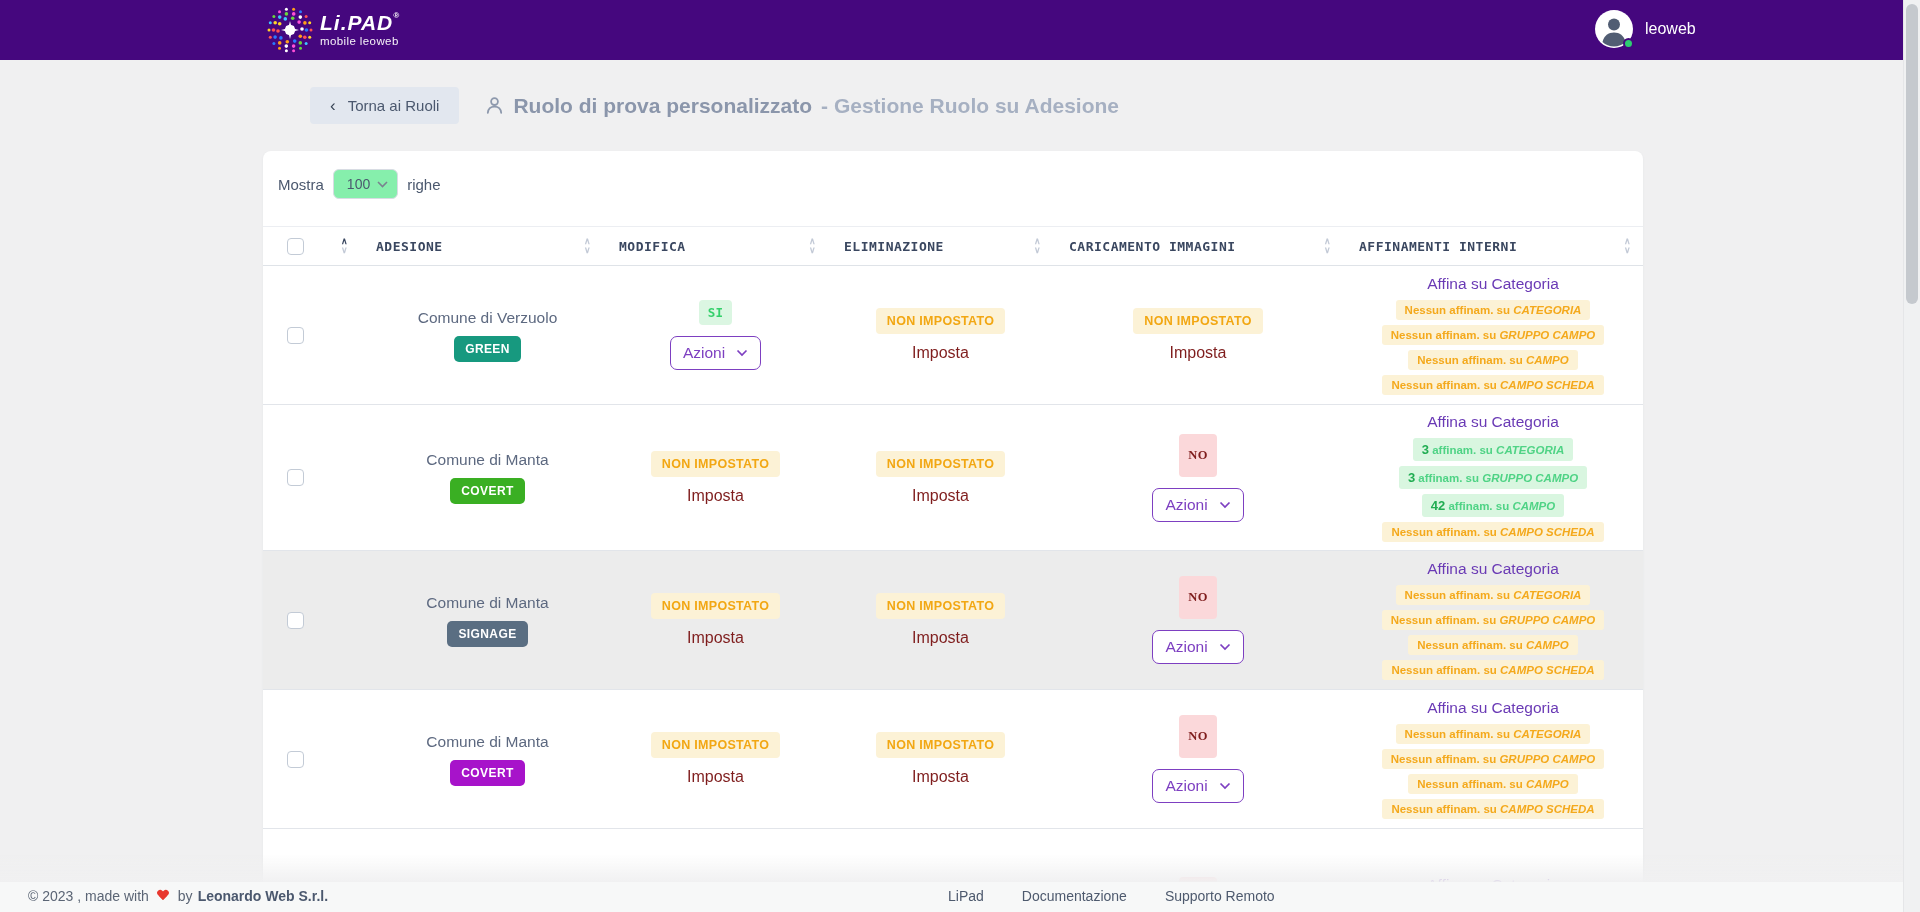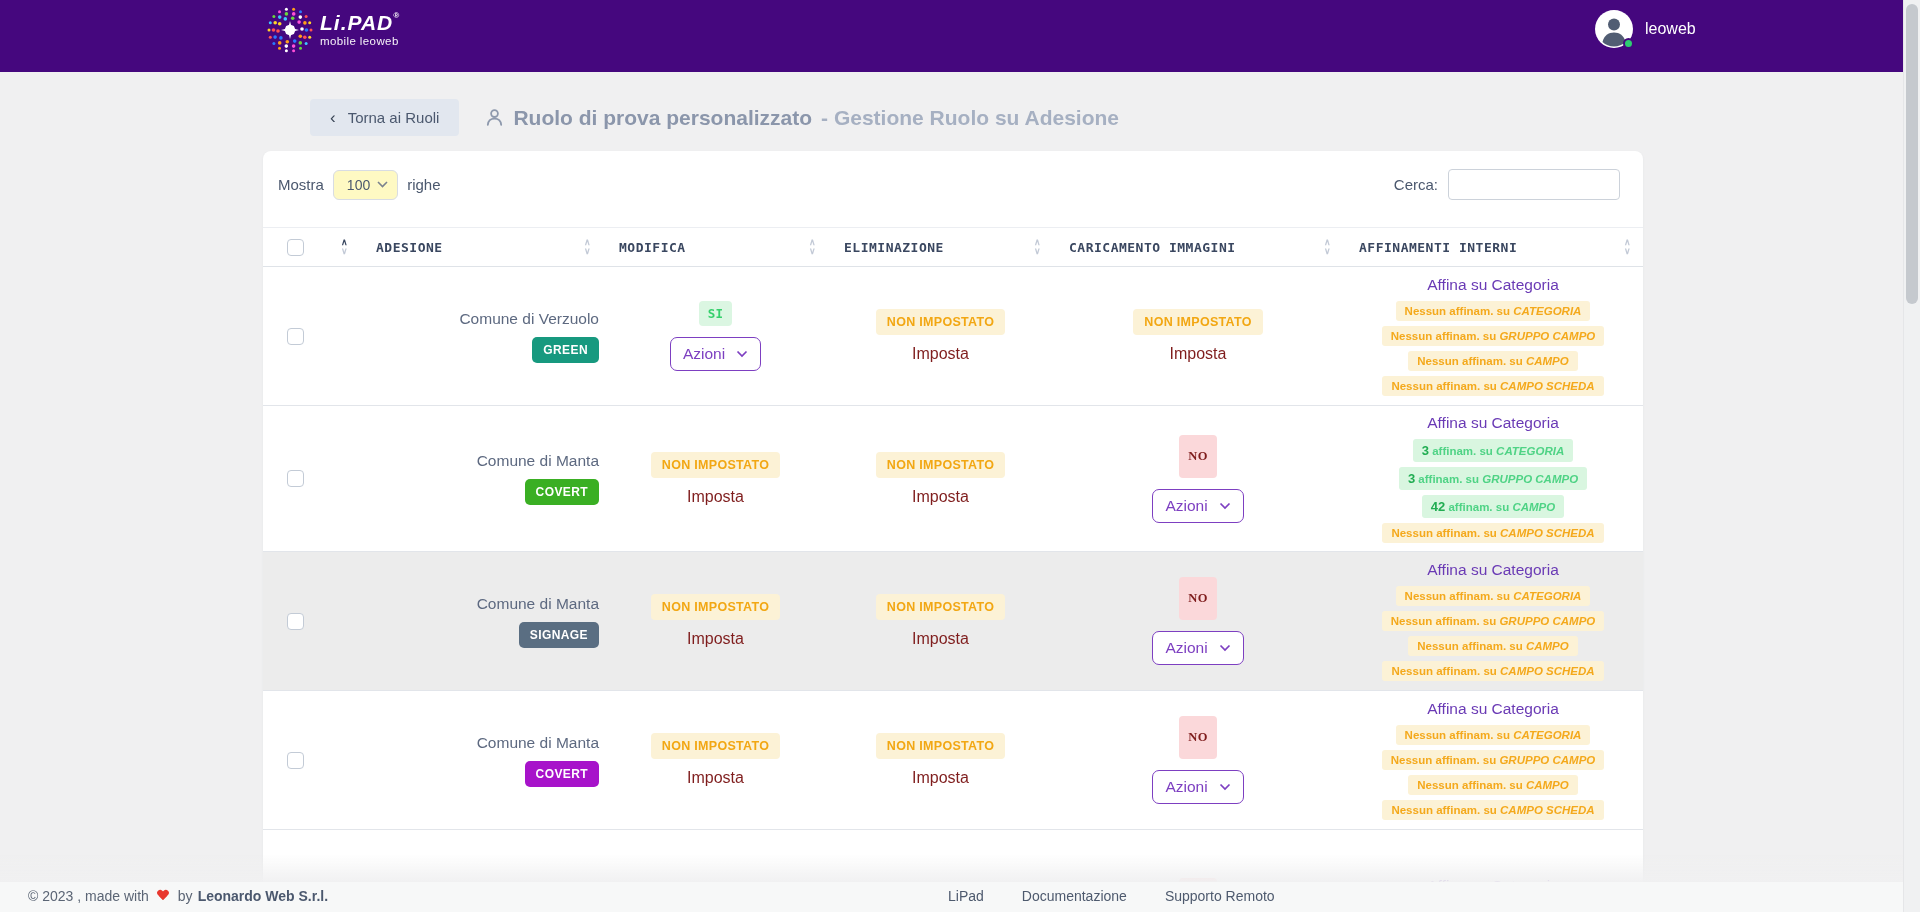"Li.PAD®" .topbar { height: 72px -> 60px }
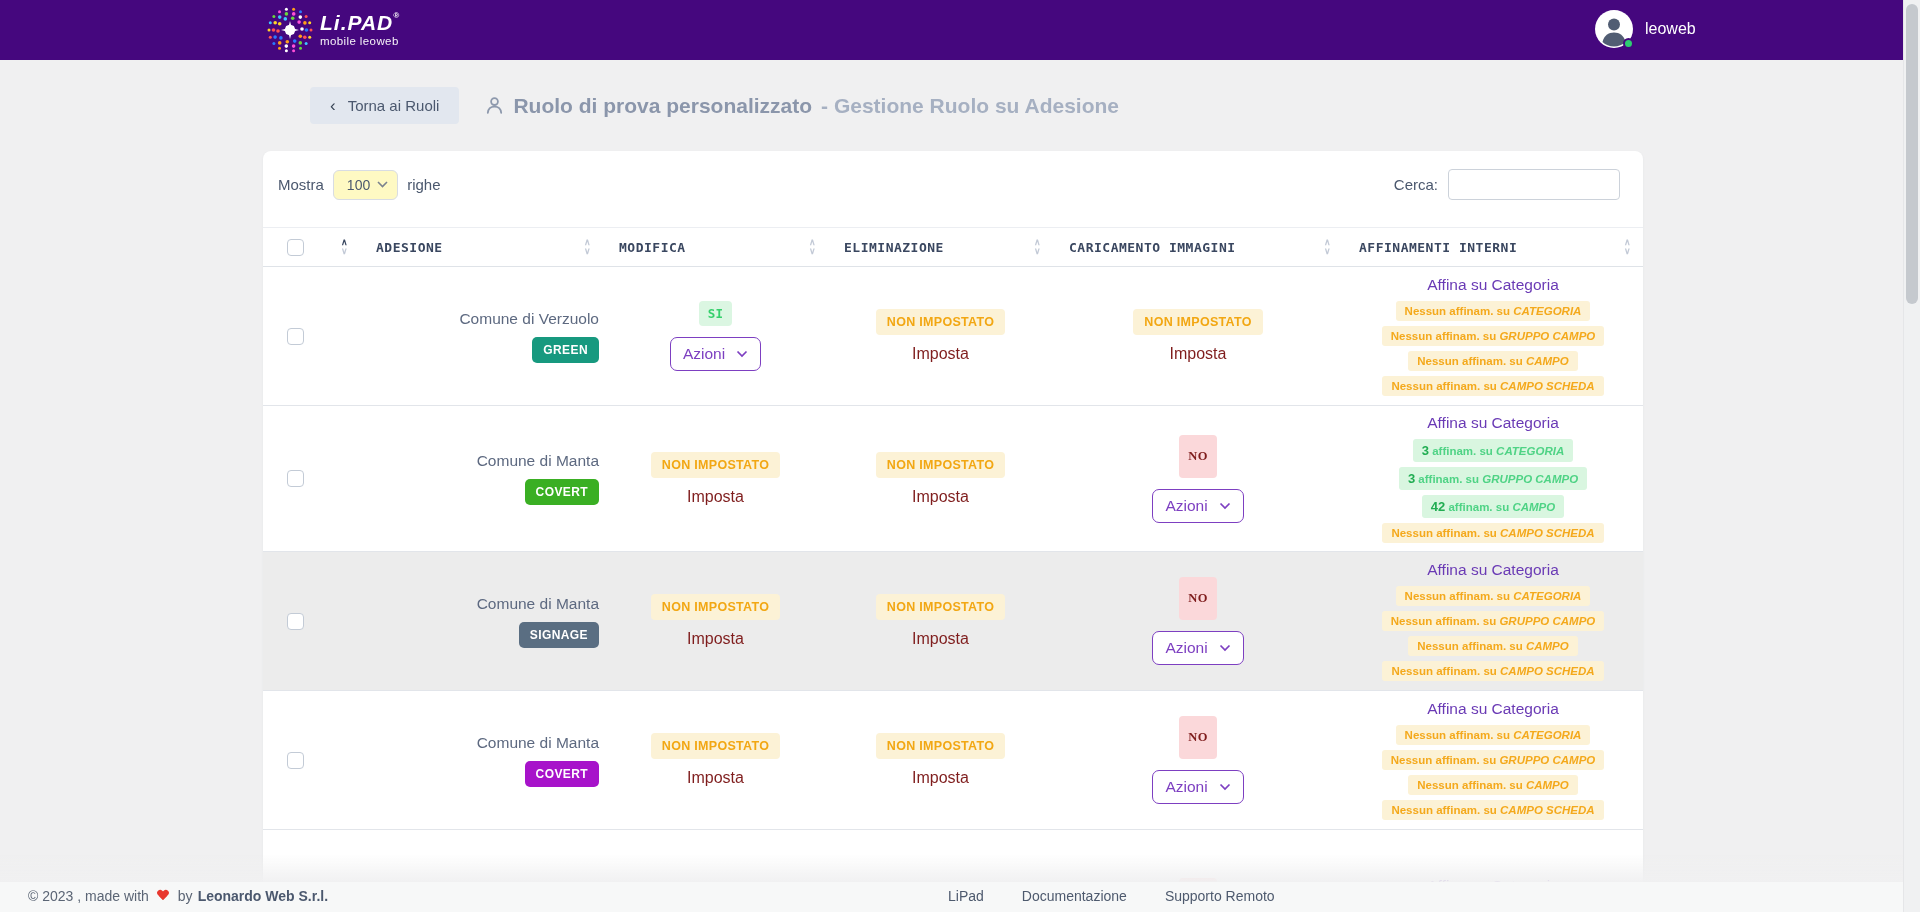"100" .select { background: #fef9c3 -> #86efac }
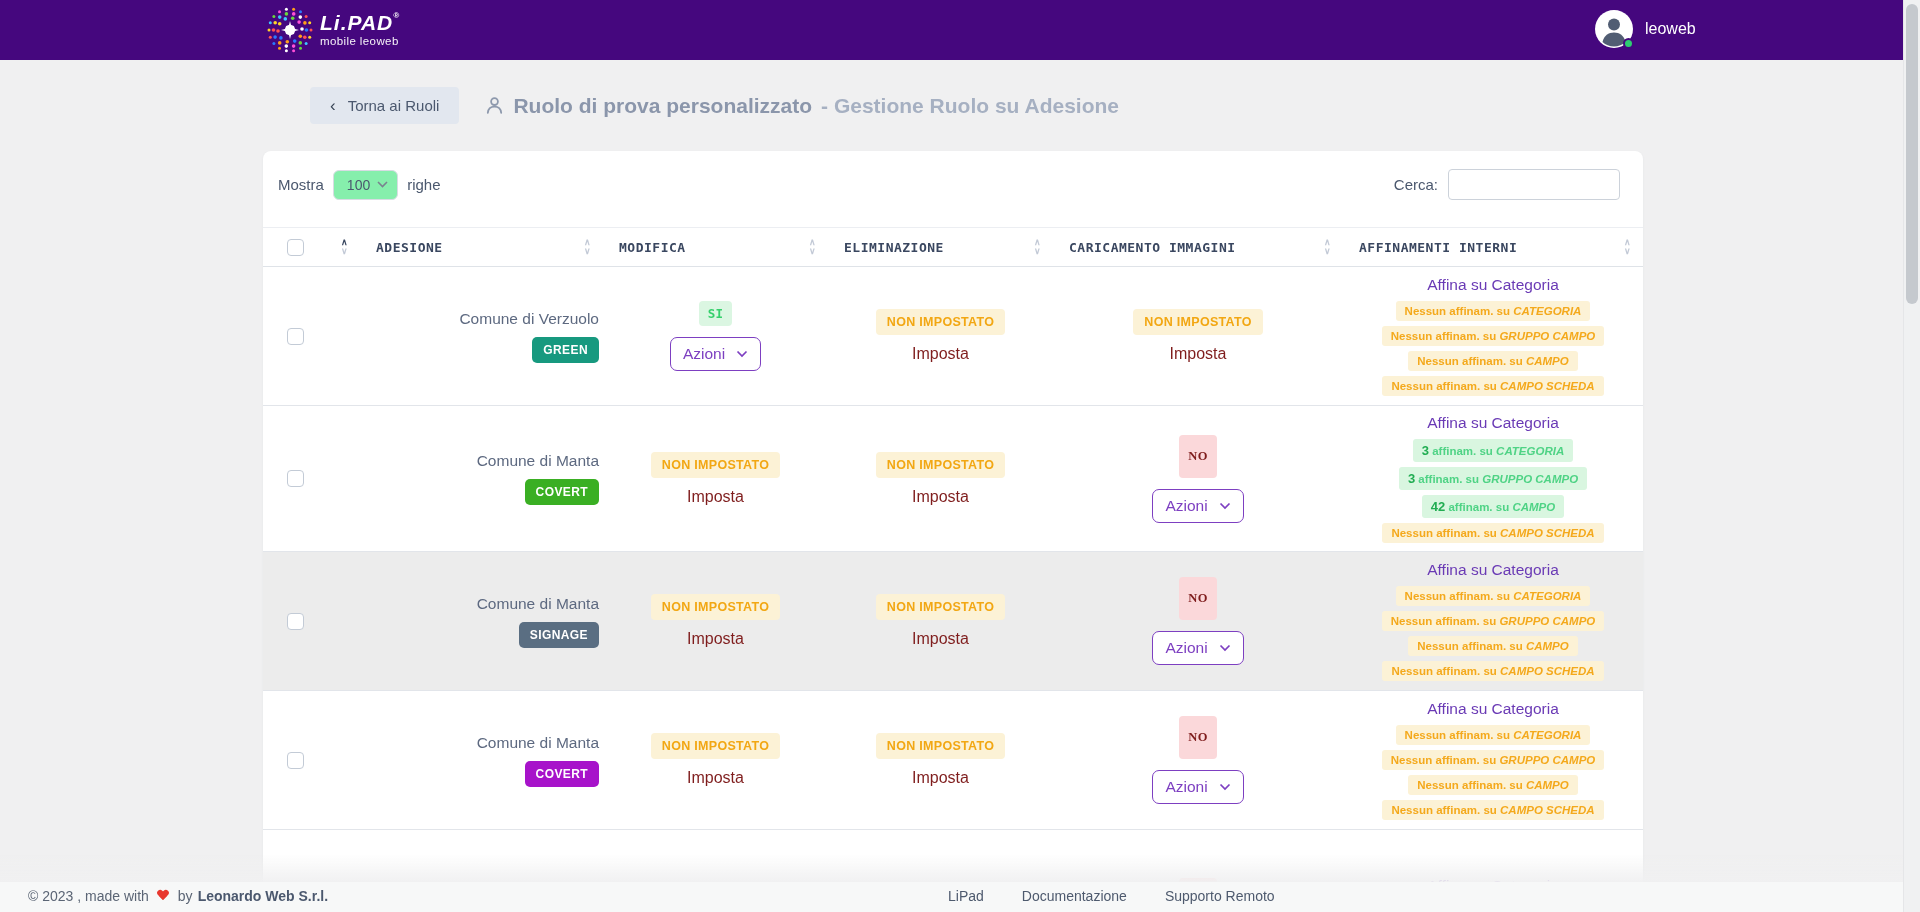"Cerca:" div.search { html: <div> <label>Cerca:</label> <input> </div> -> none }
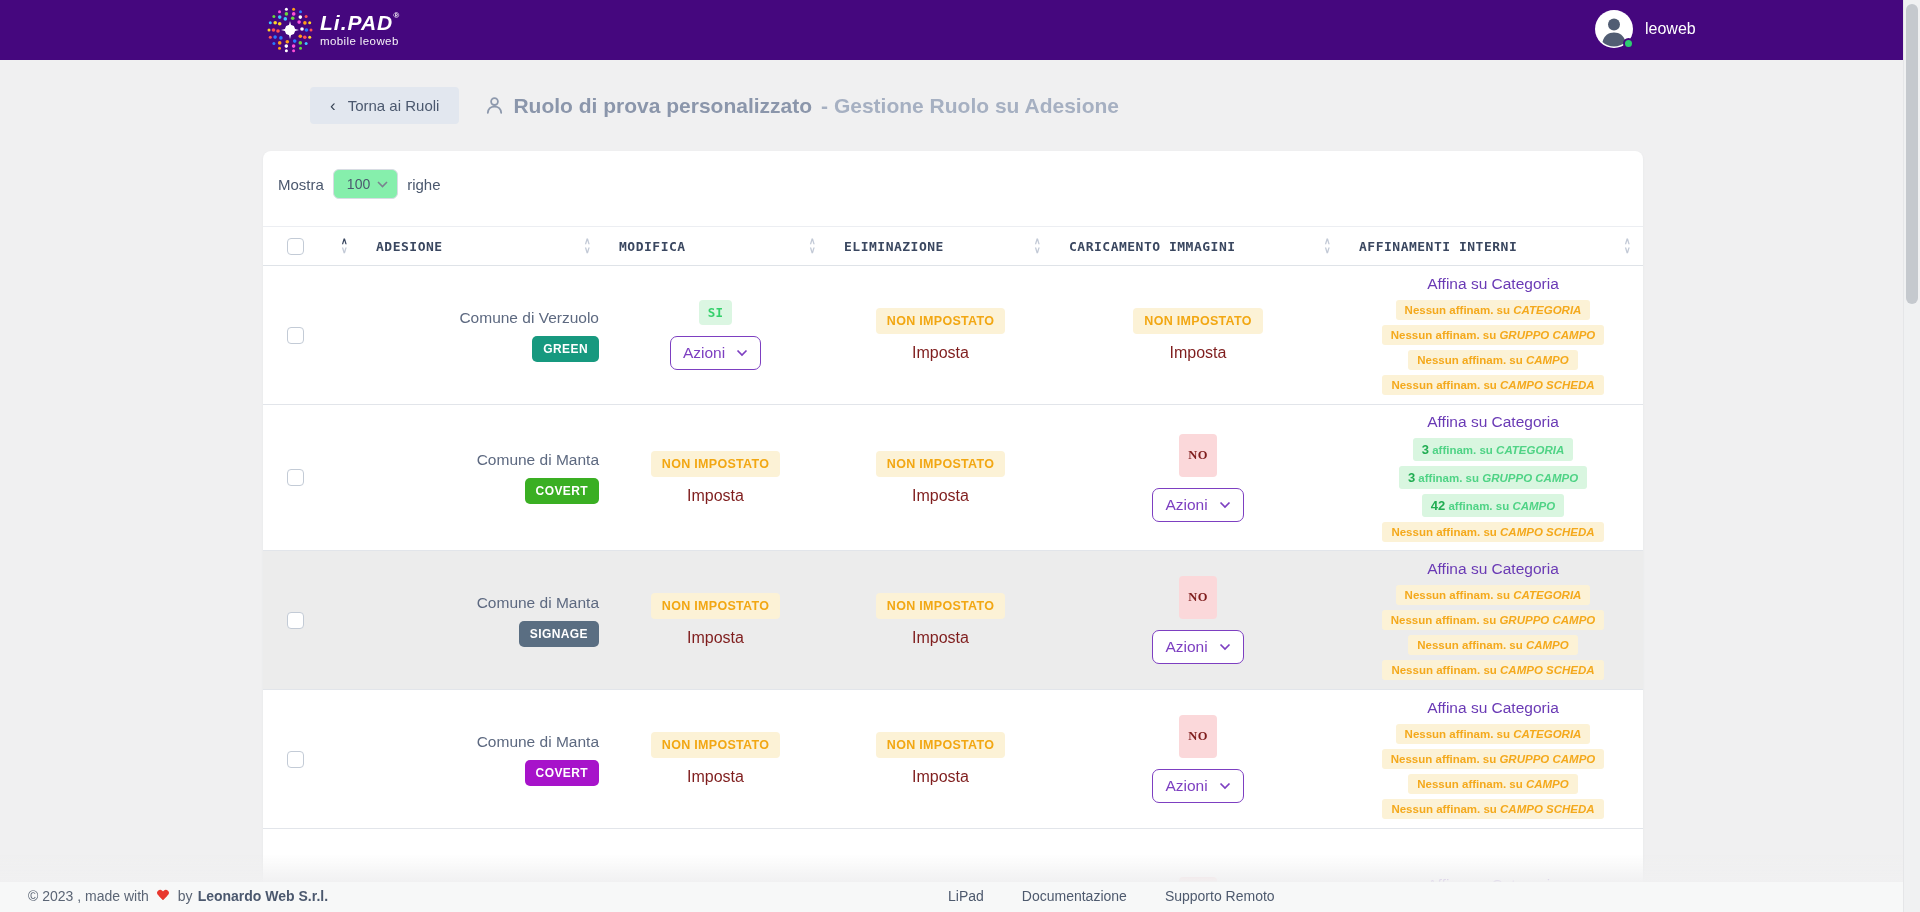"Comune di Verzuolo" .td-adesione { align-items: flex-end -> center }
